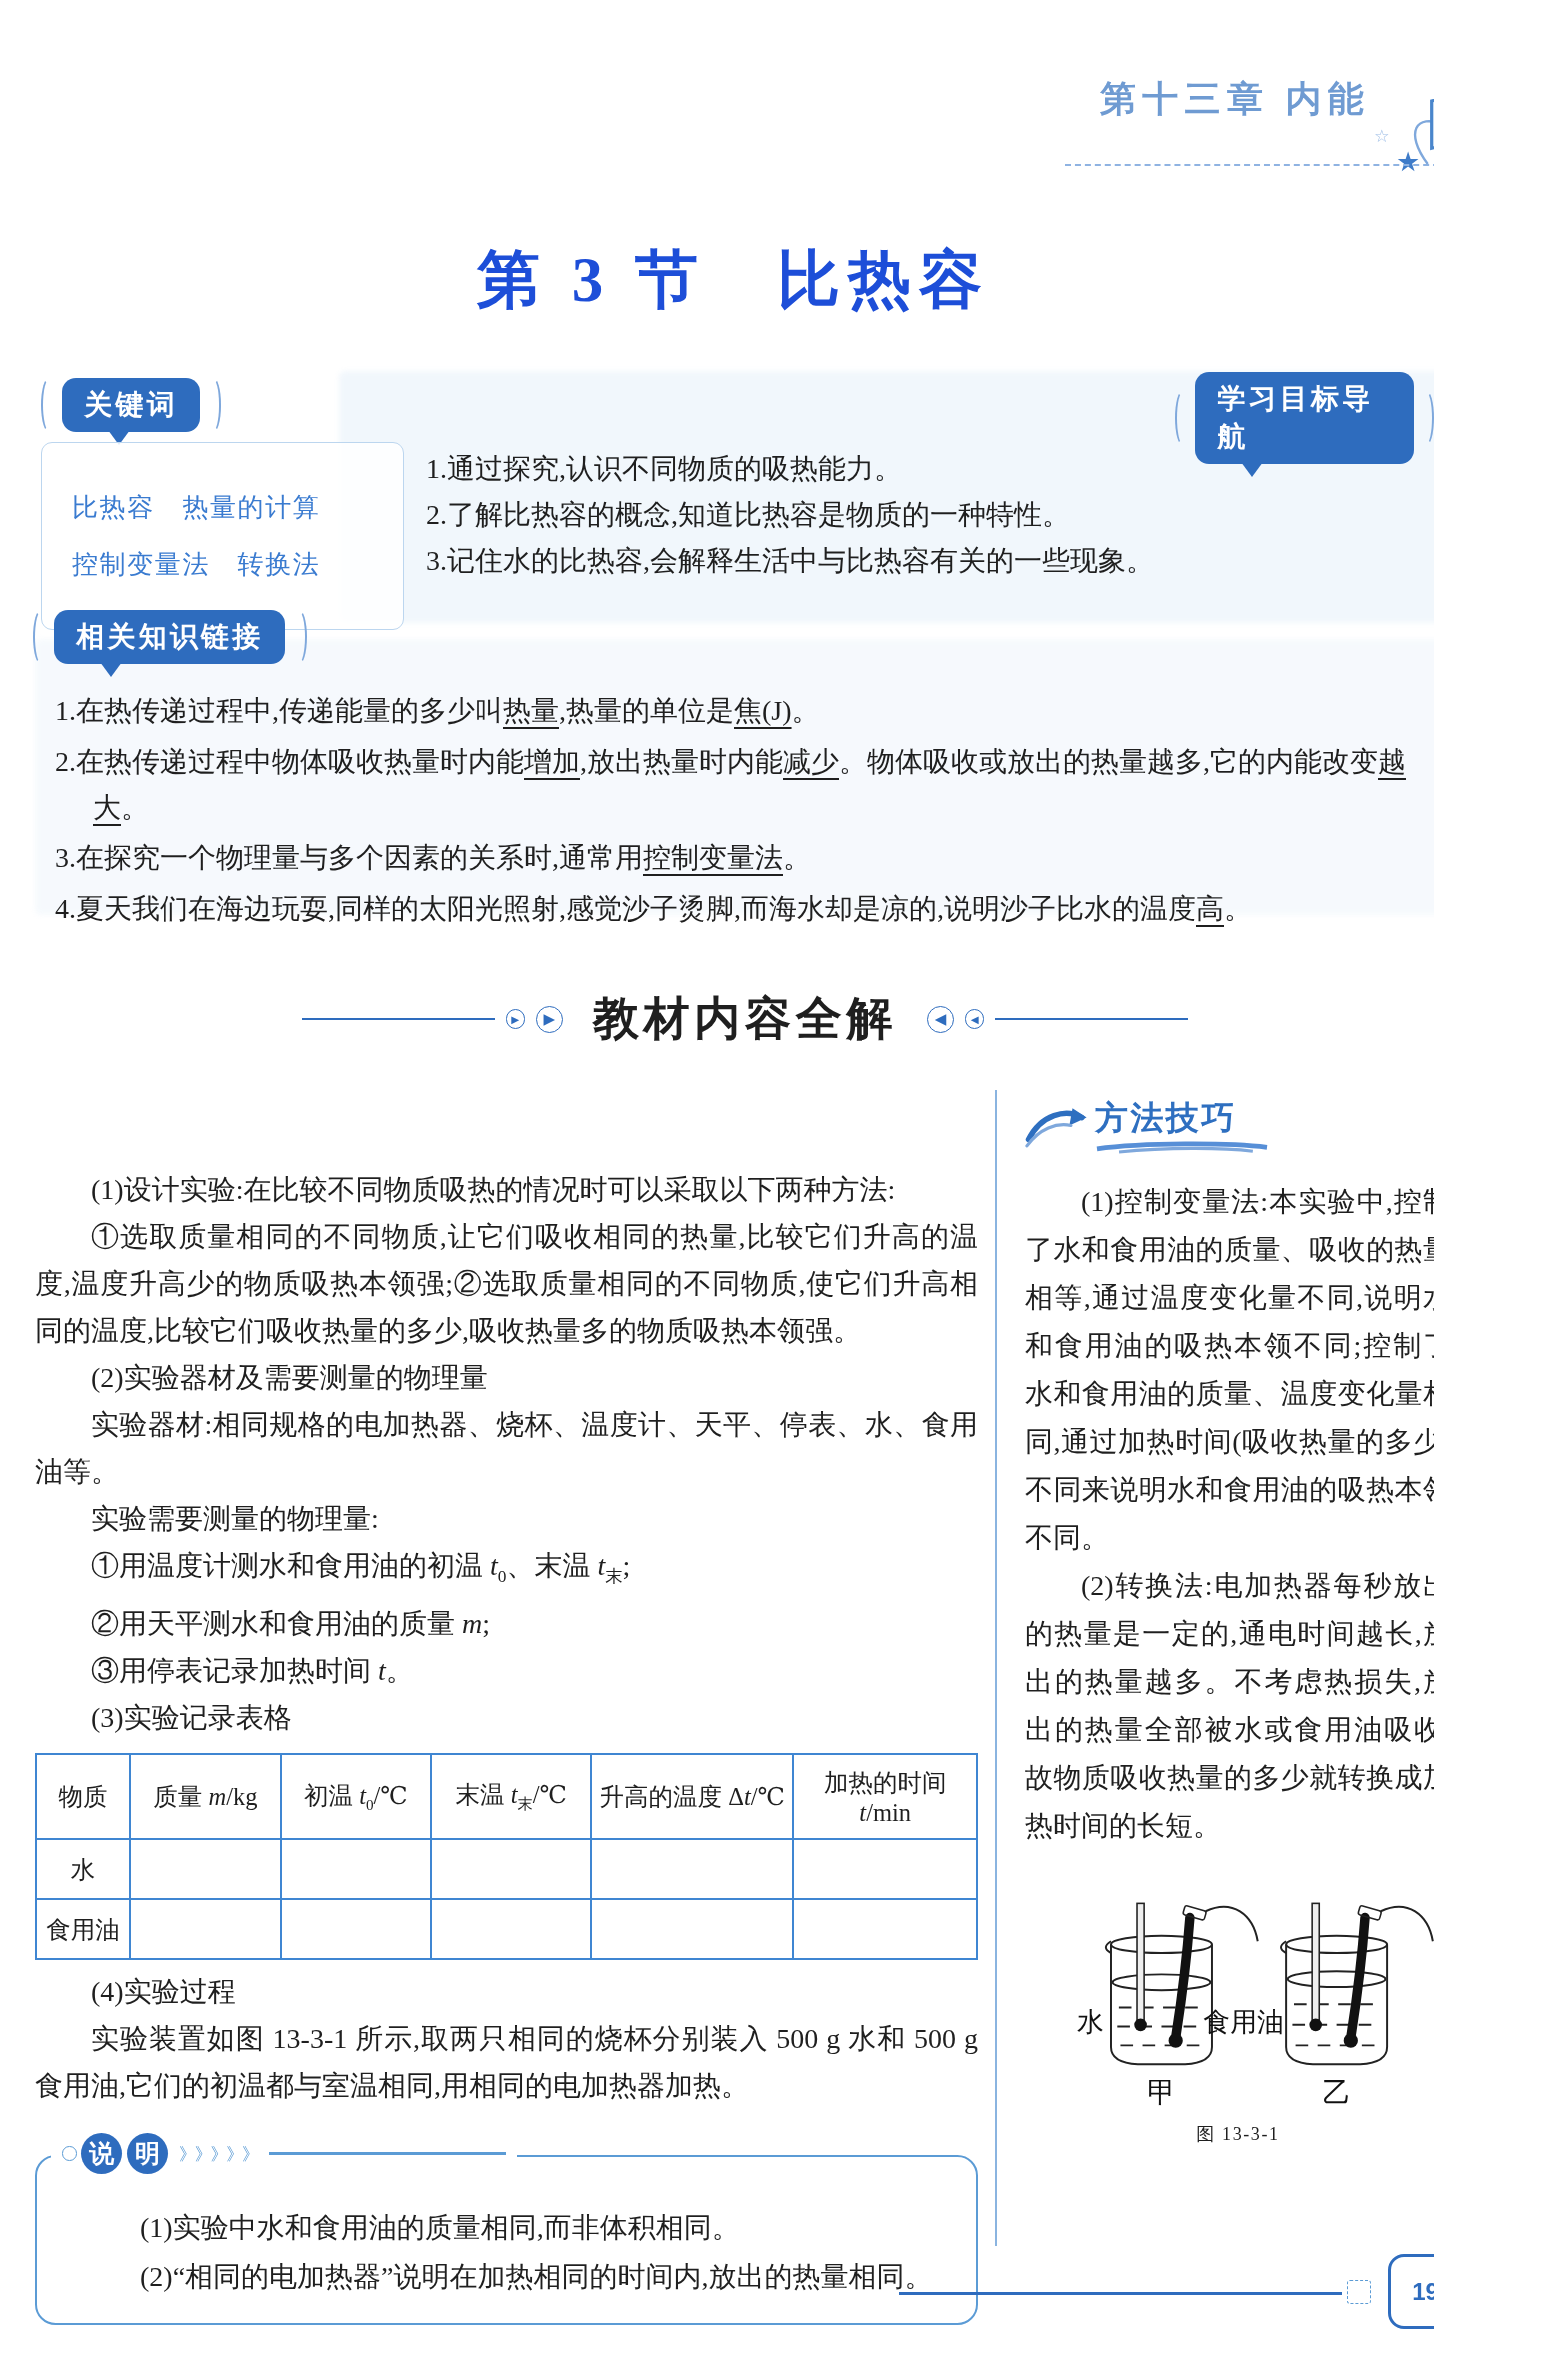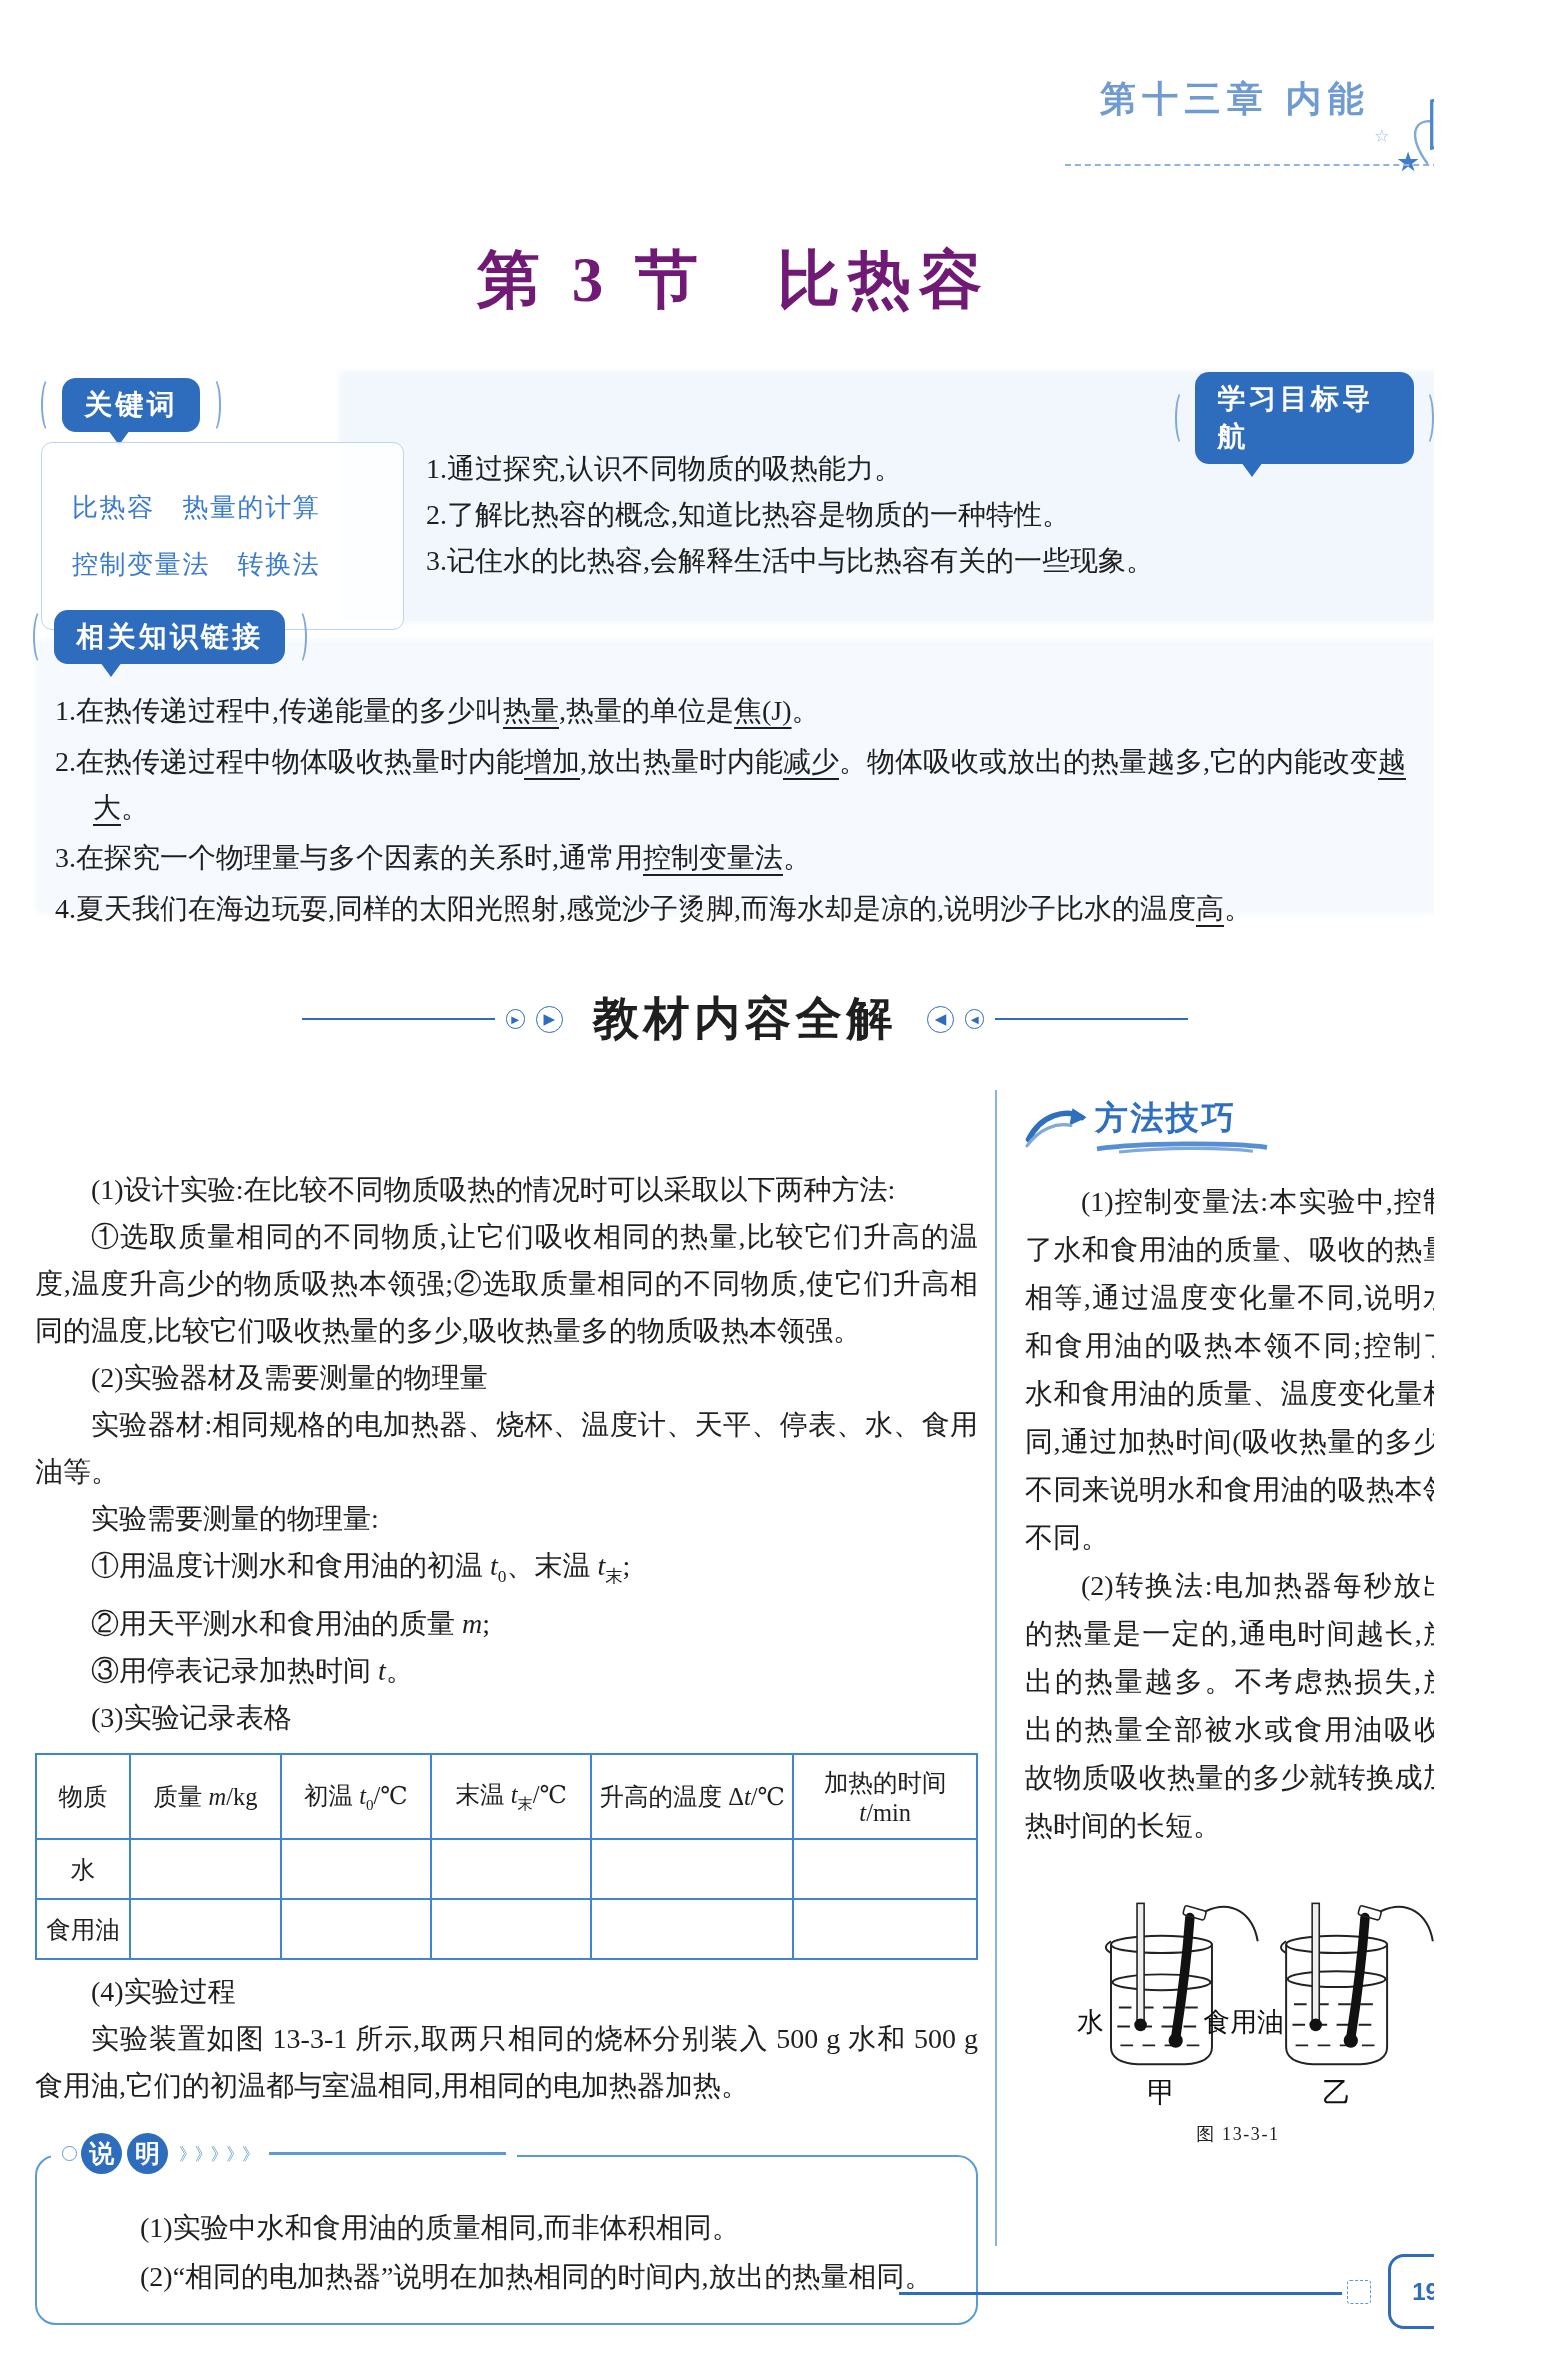"第 3 节 比热容" .main-title { color: #701a75 -> #1d4ed8 }
